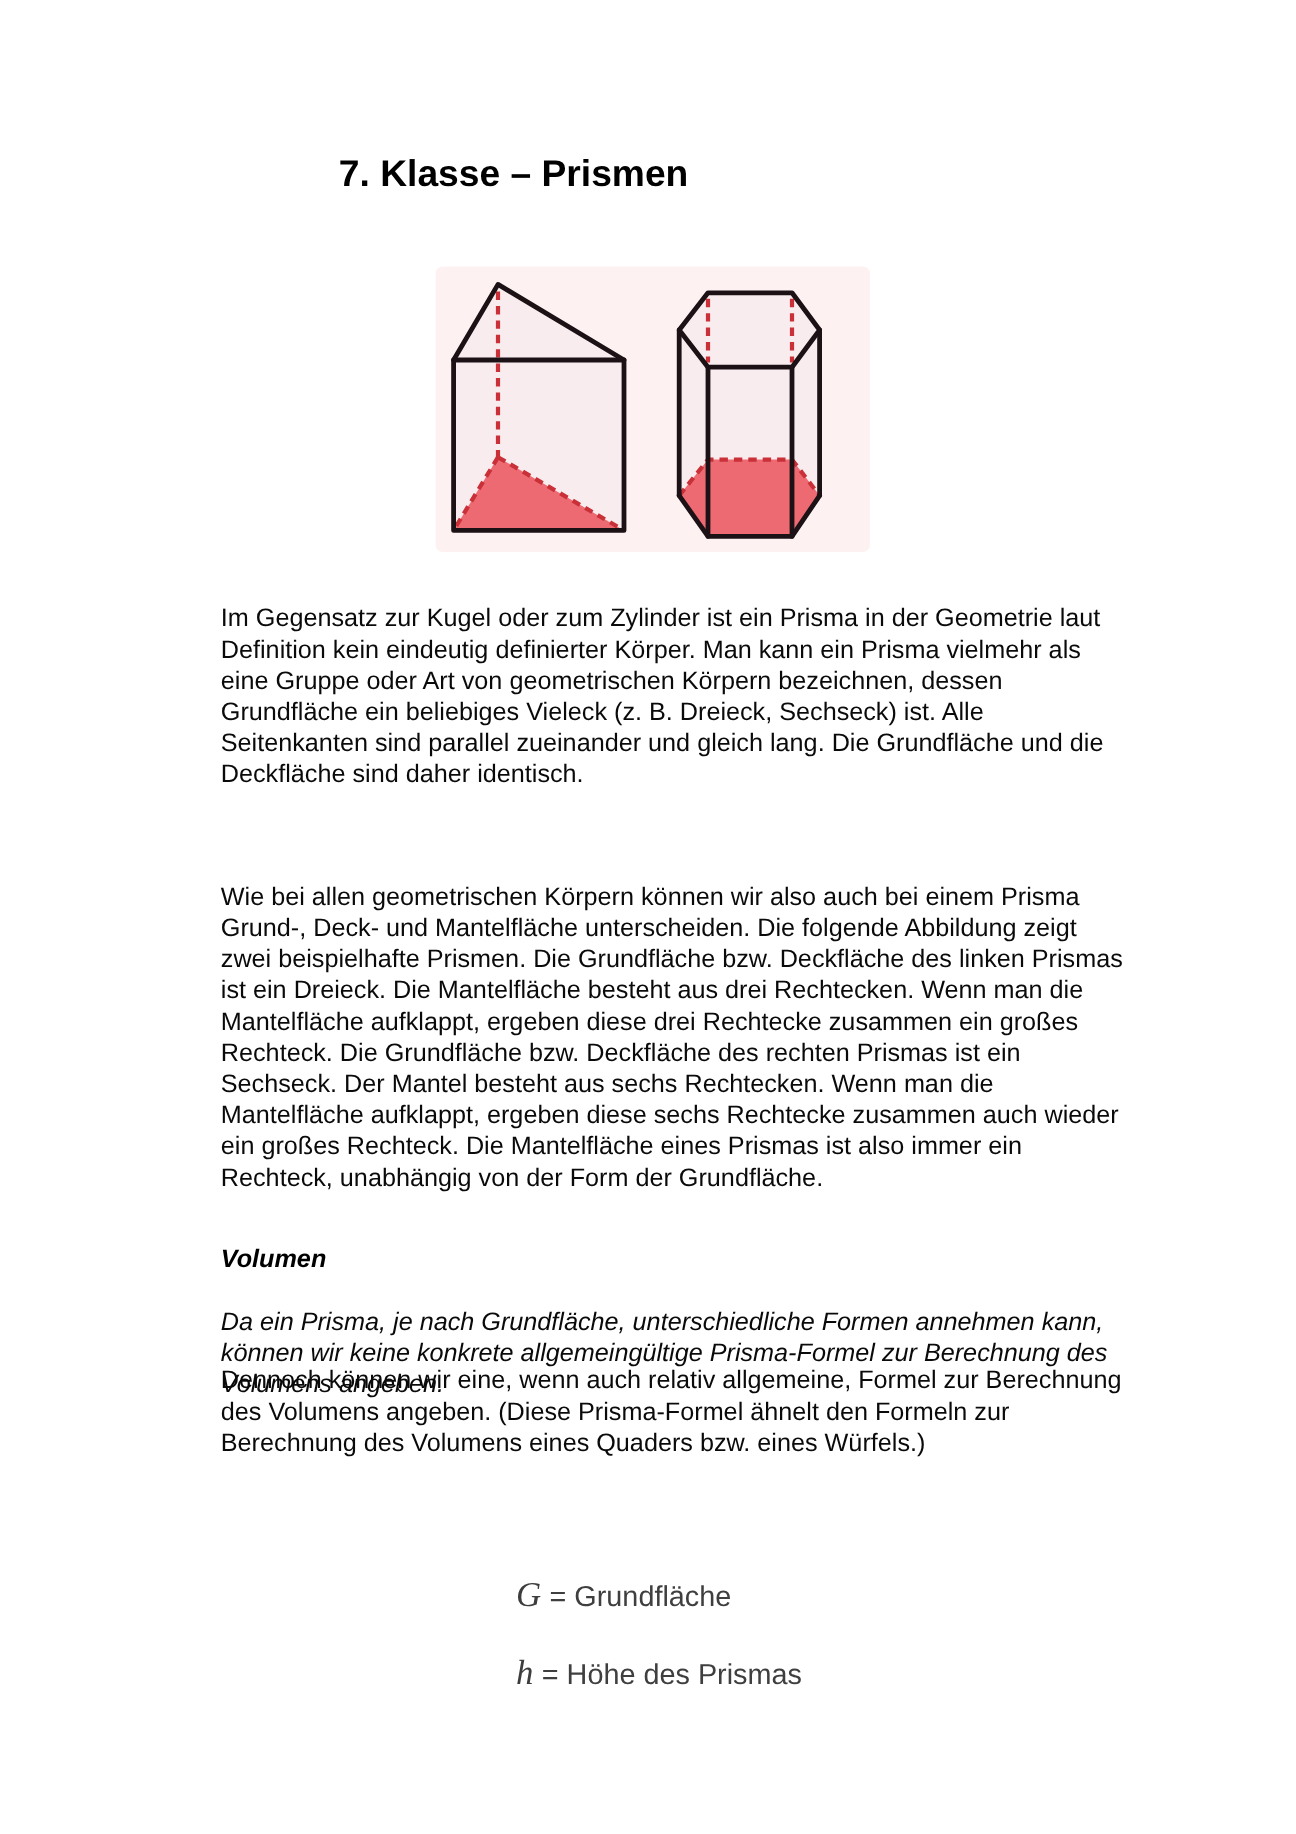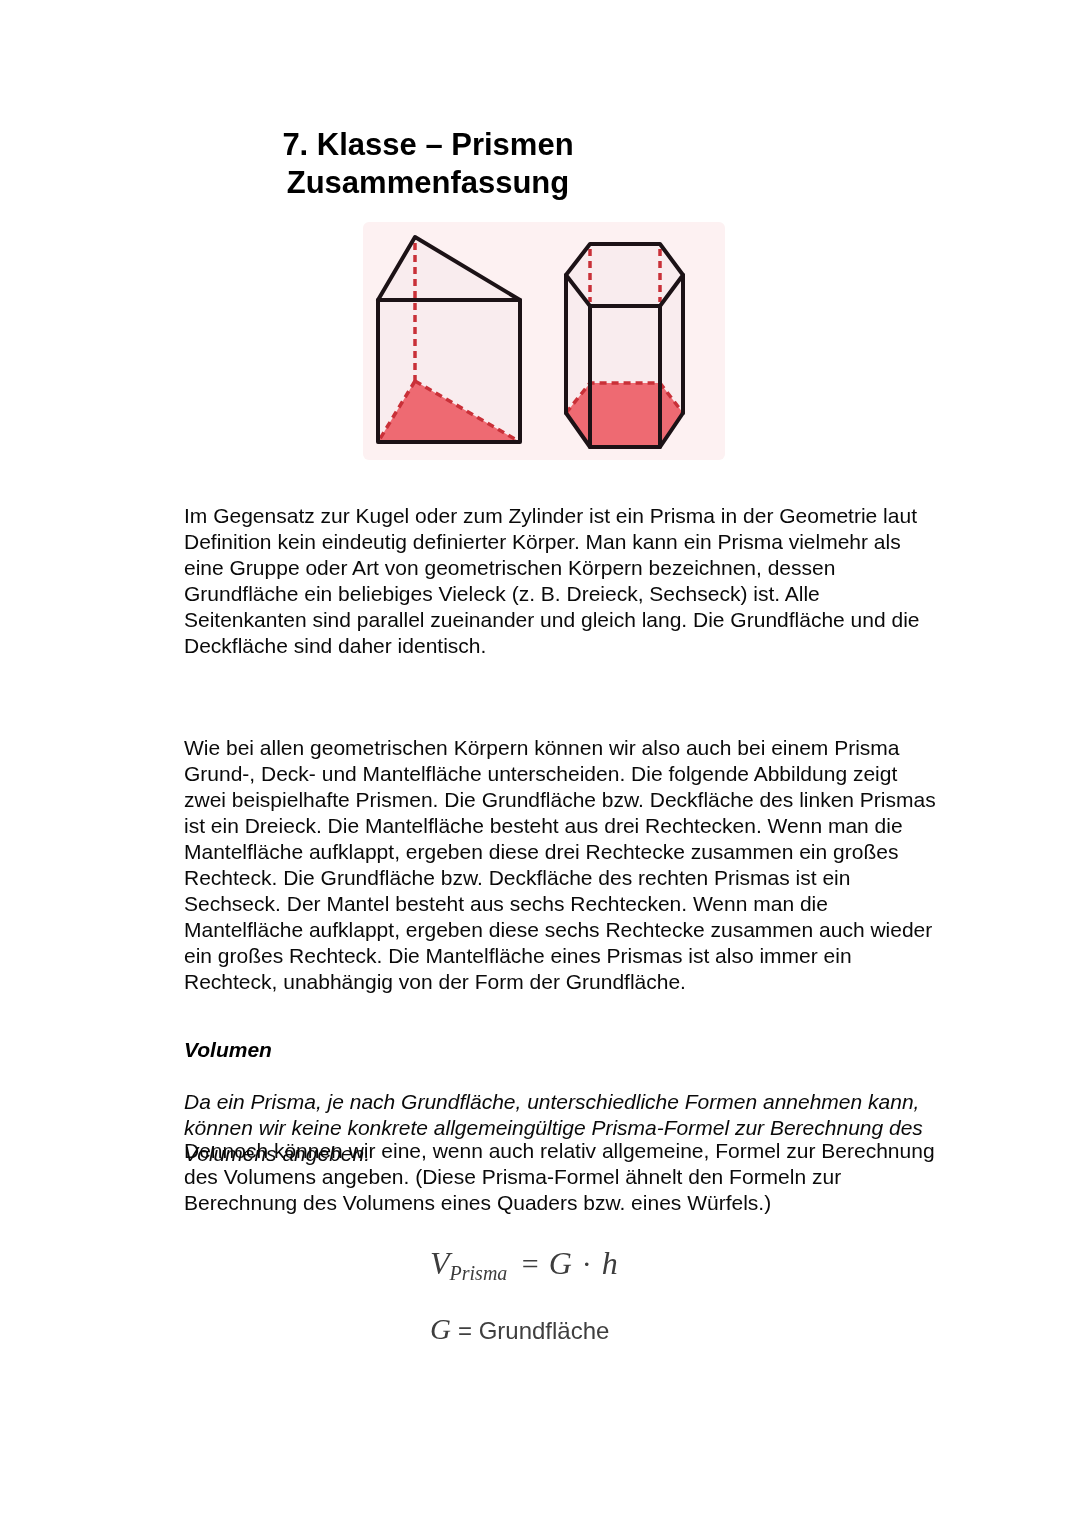"Zusammenfassung" div { html: <div>Zusammenfassung</div> -> none }
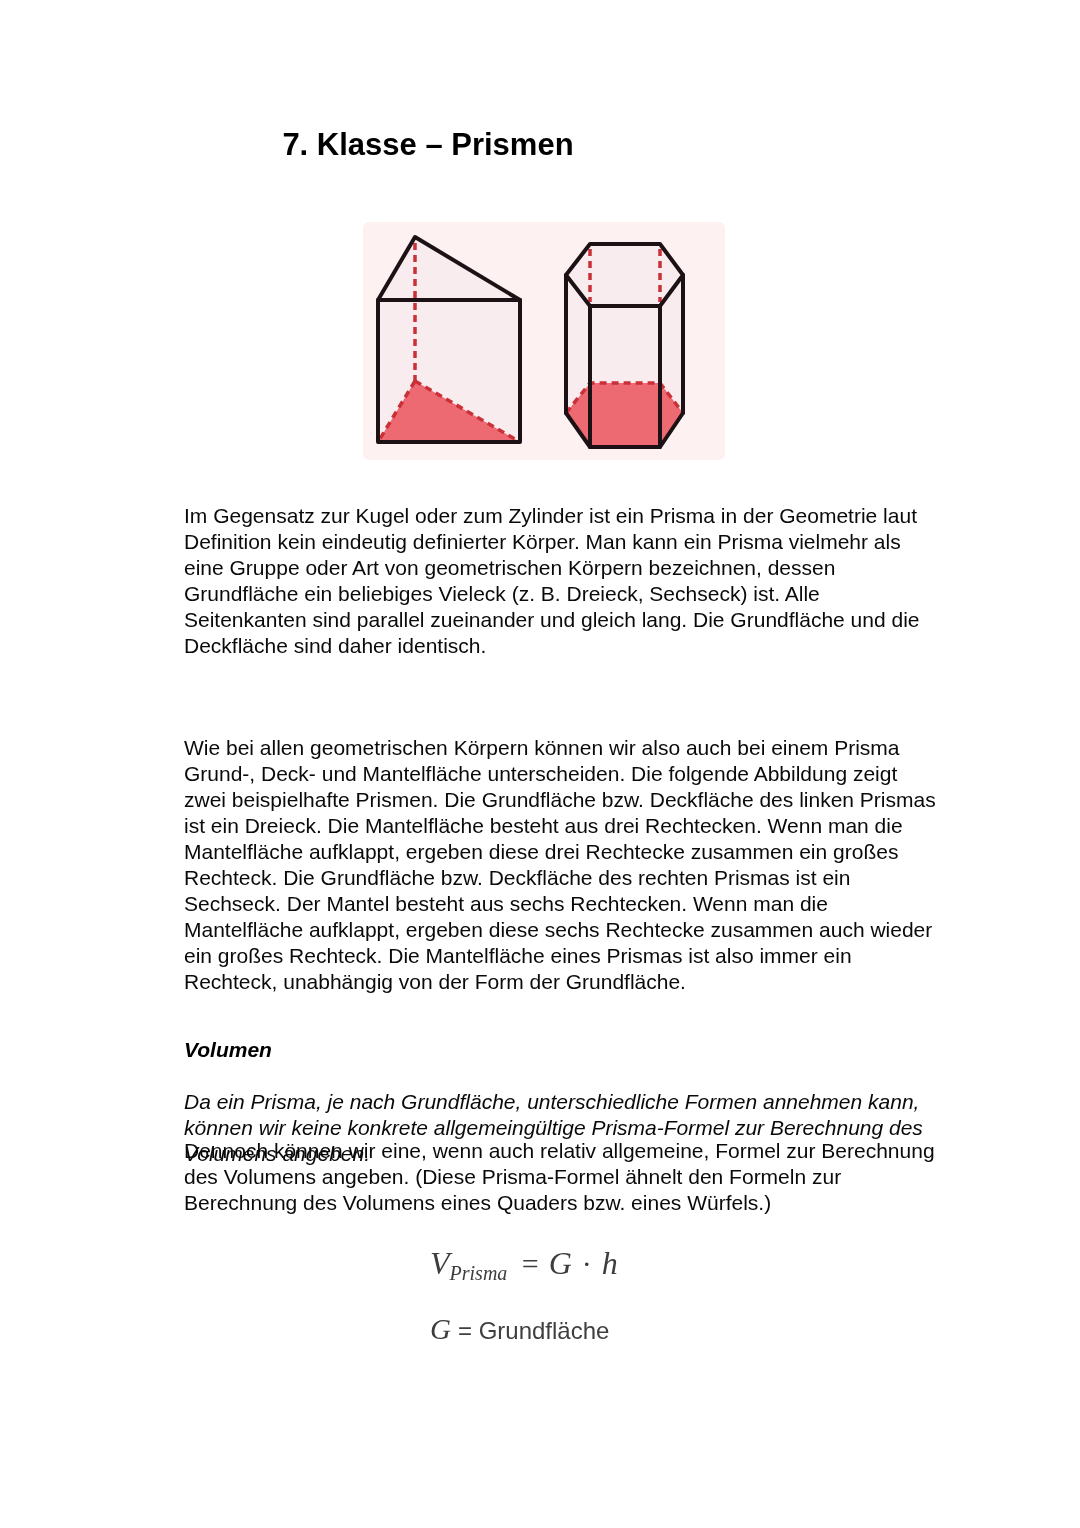"VPrisma = G · h" div.formula-line { html: <div> <span>V</span><span>Prisma</span> <span>=</span><span>G</span><span>·</span><span>h</span> </div> -> none }
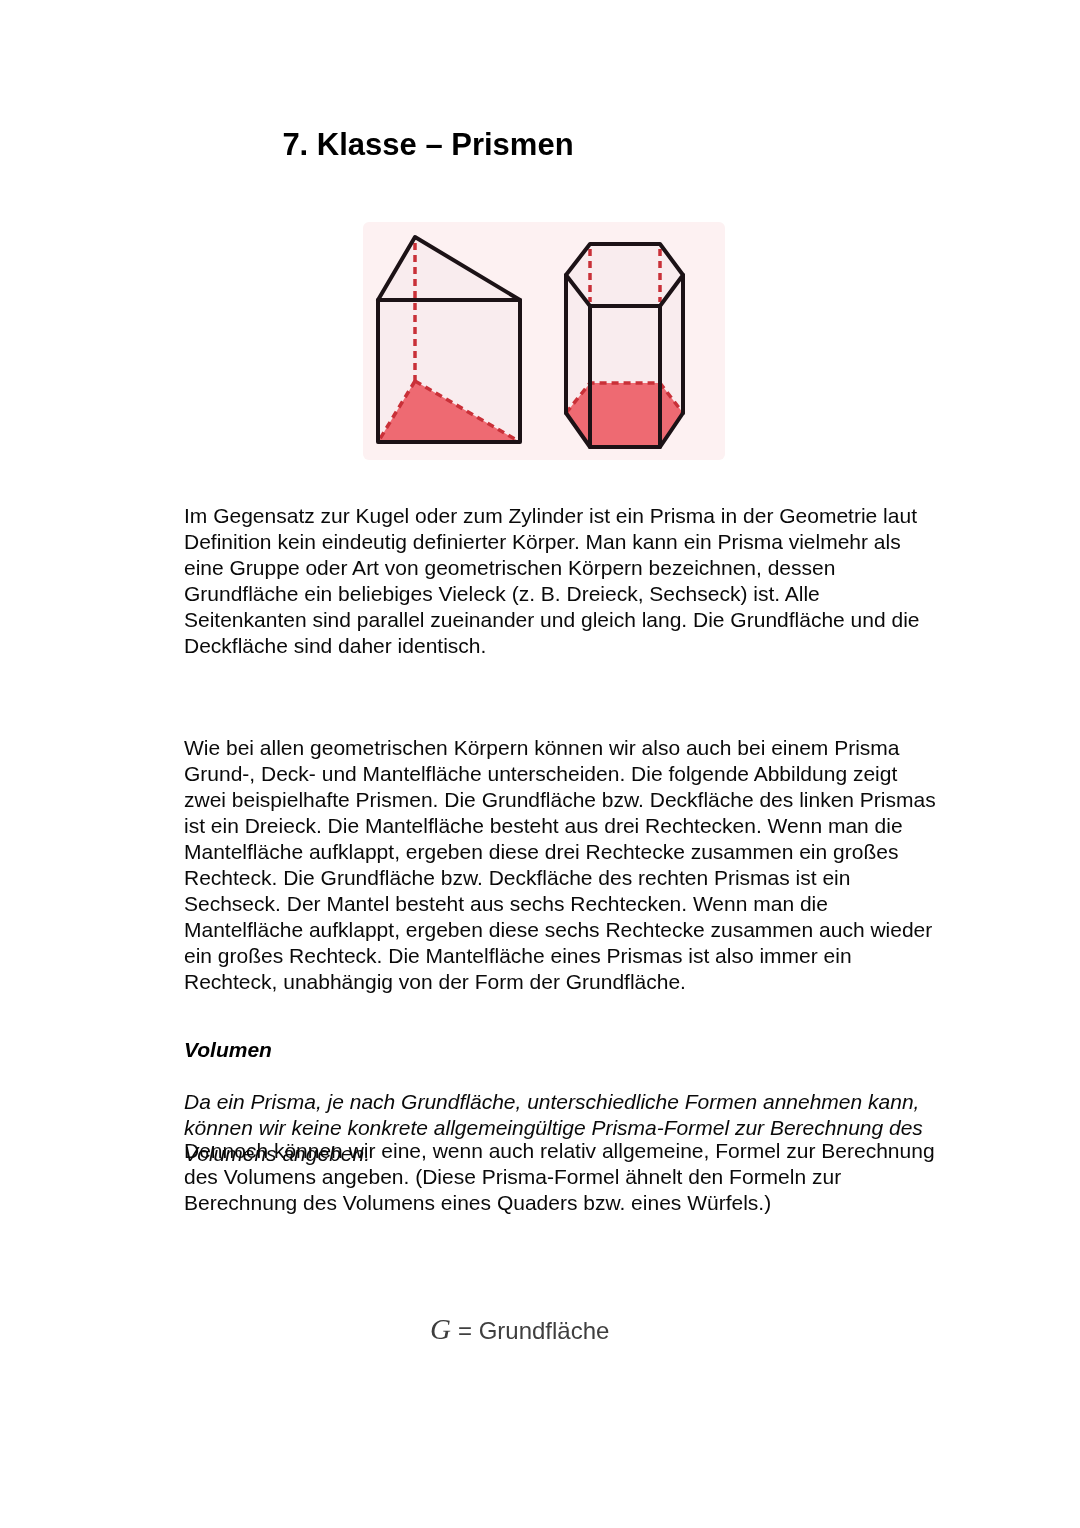"h = Höhe des Prismas" div.formula-line { html: none -> <div> <span>h</span><span>= Höhe des Prismas</span> </div> }
